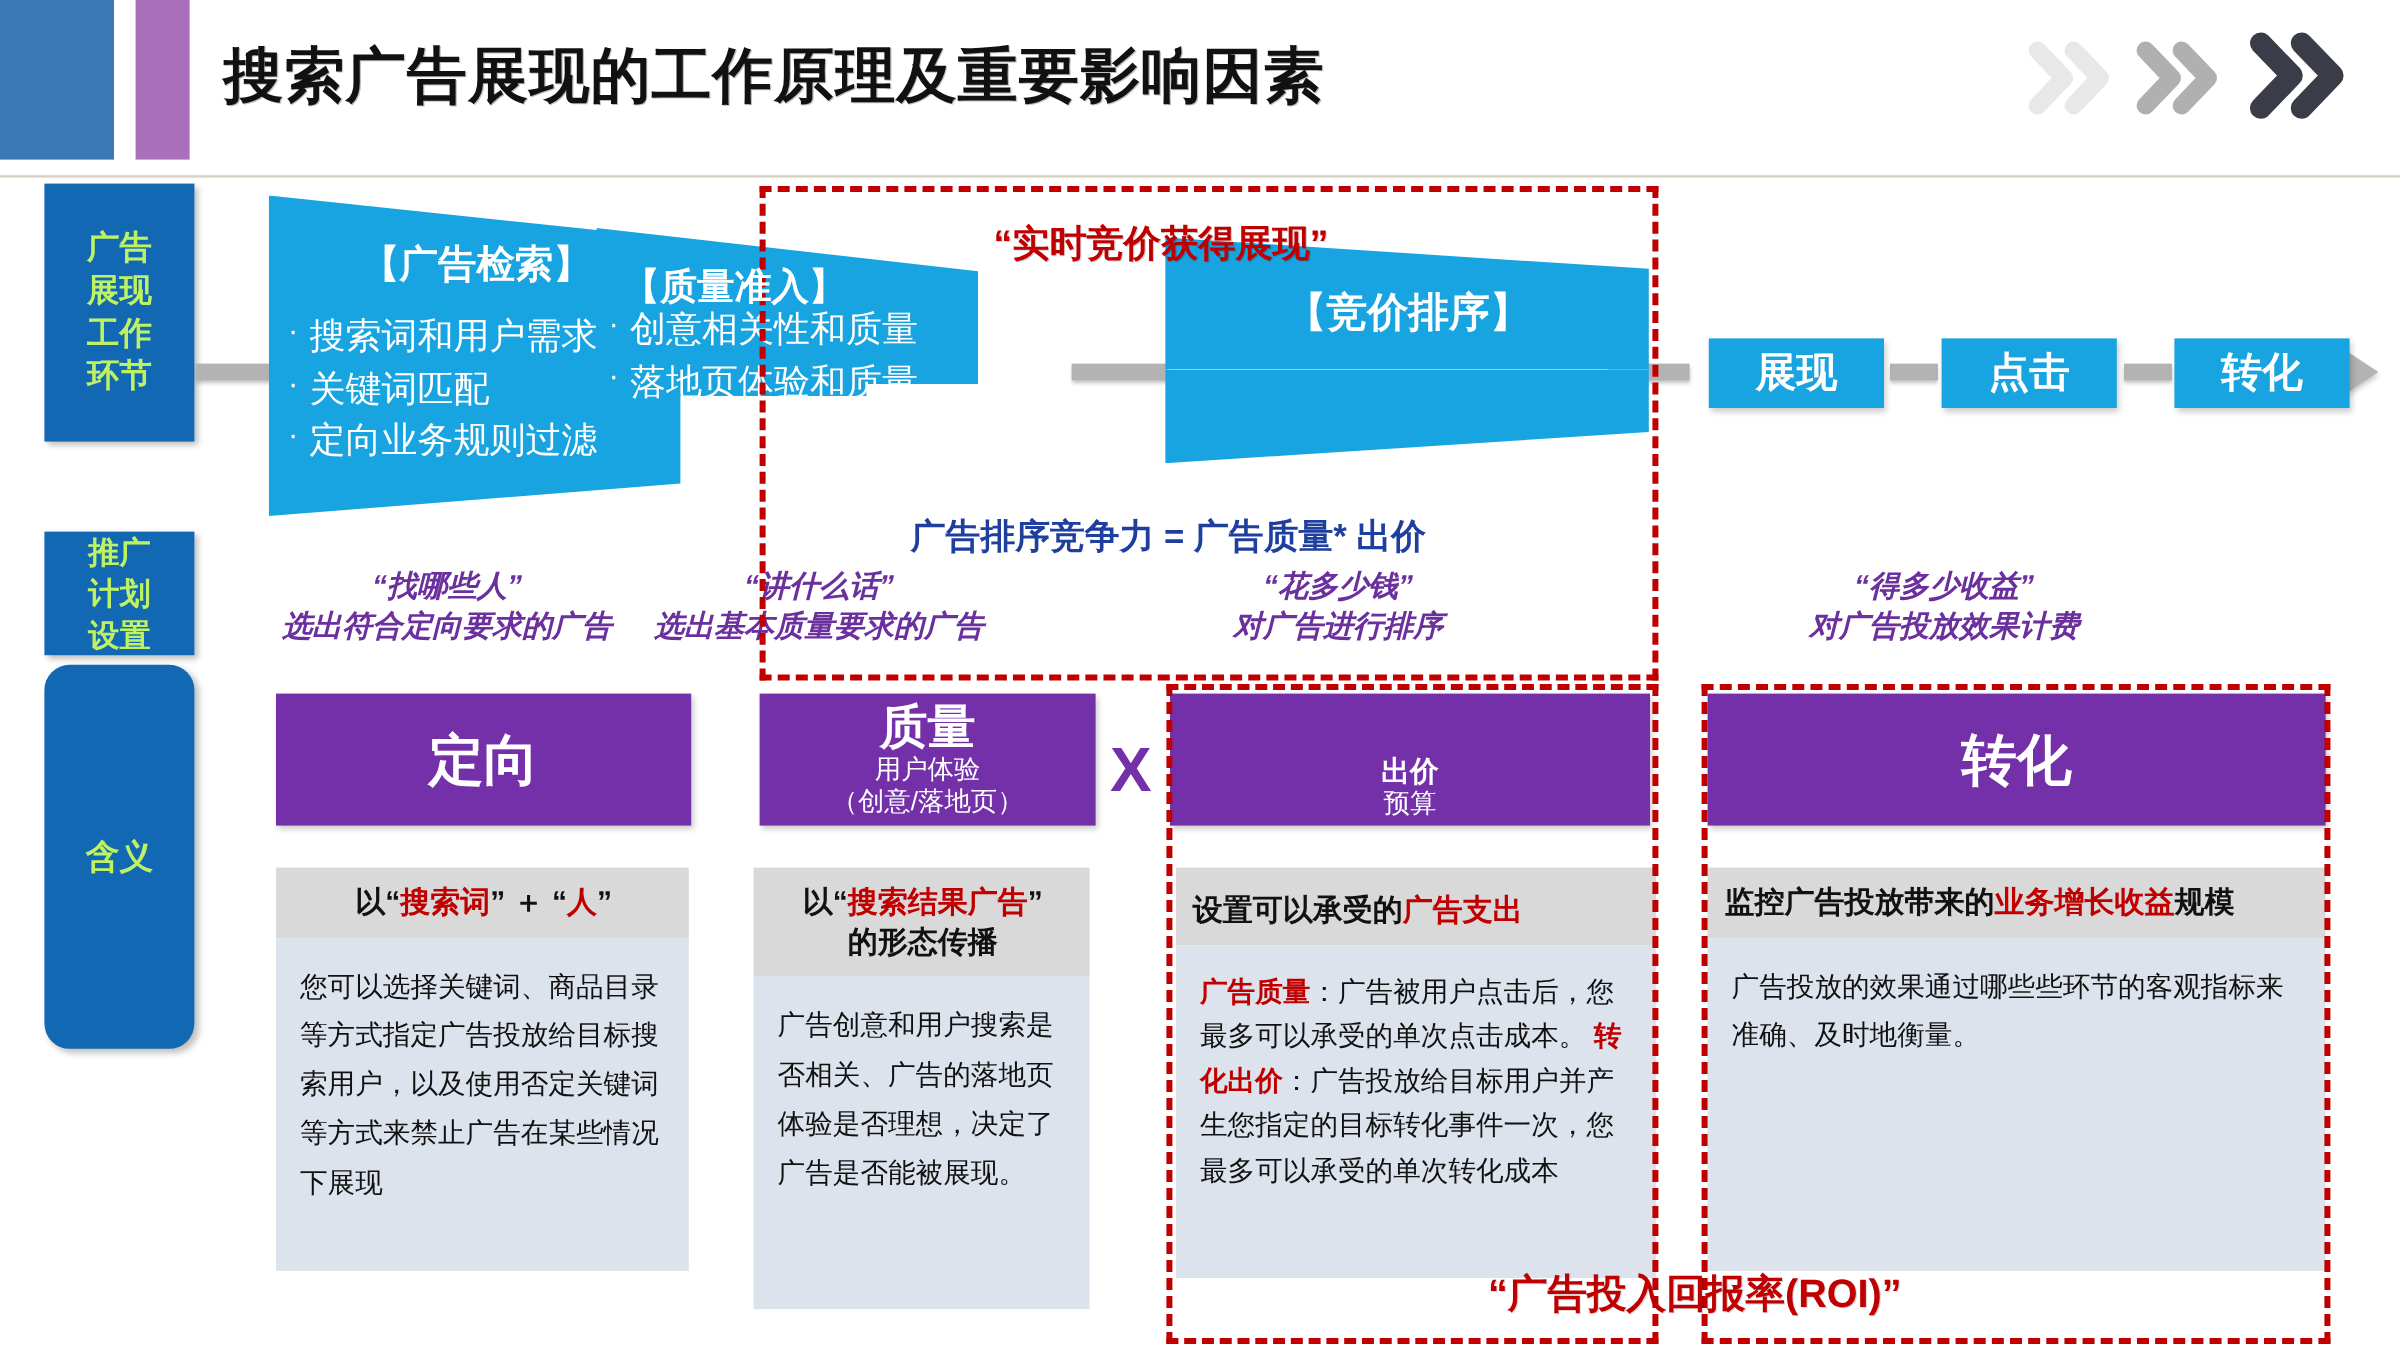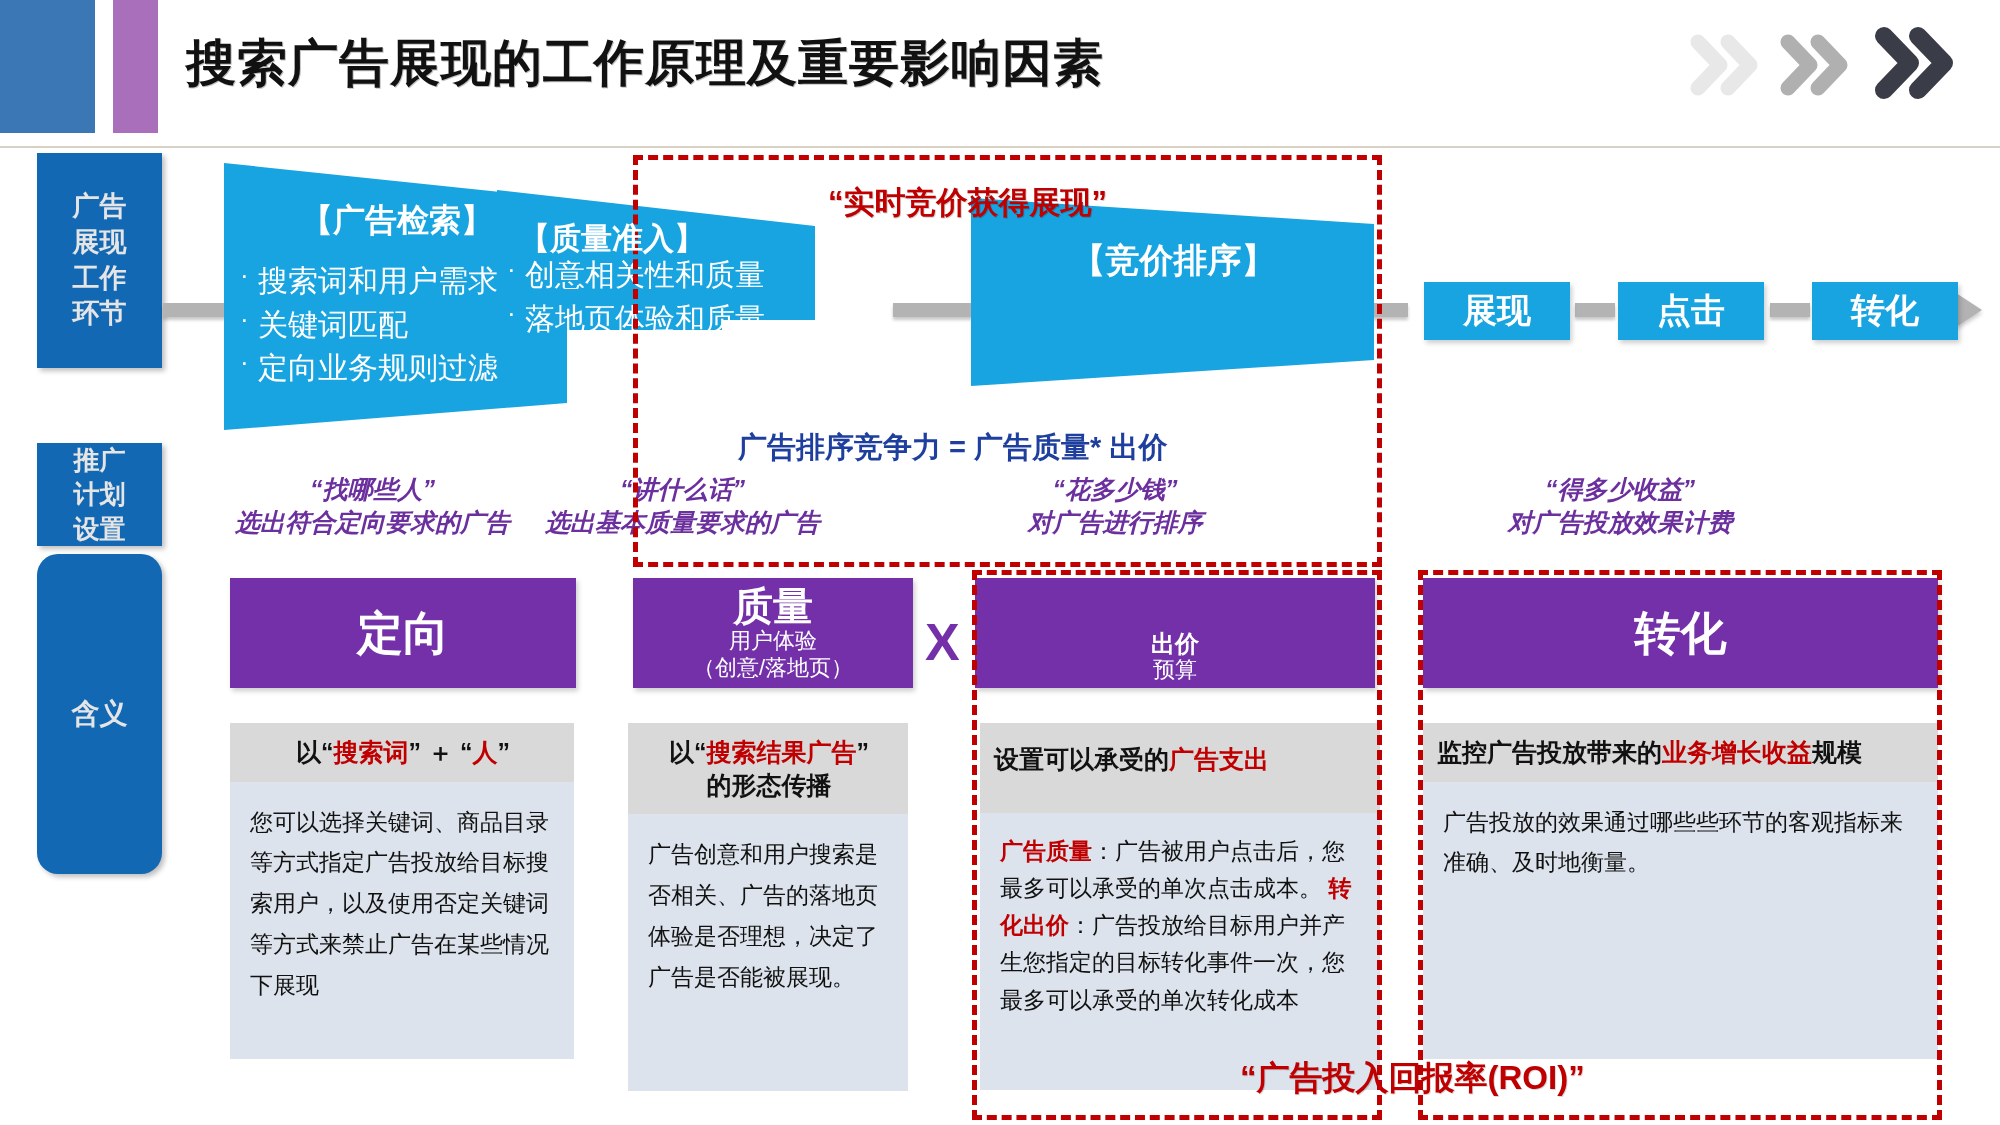"广告" .rail { color: #e5e5e5 -> #bef264 }
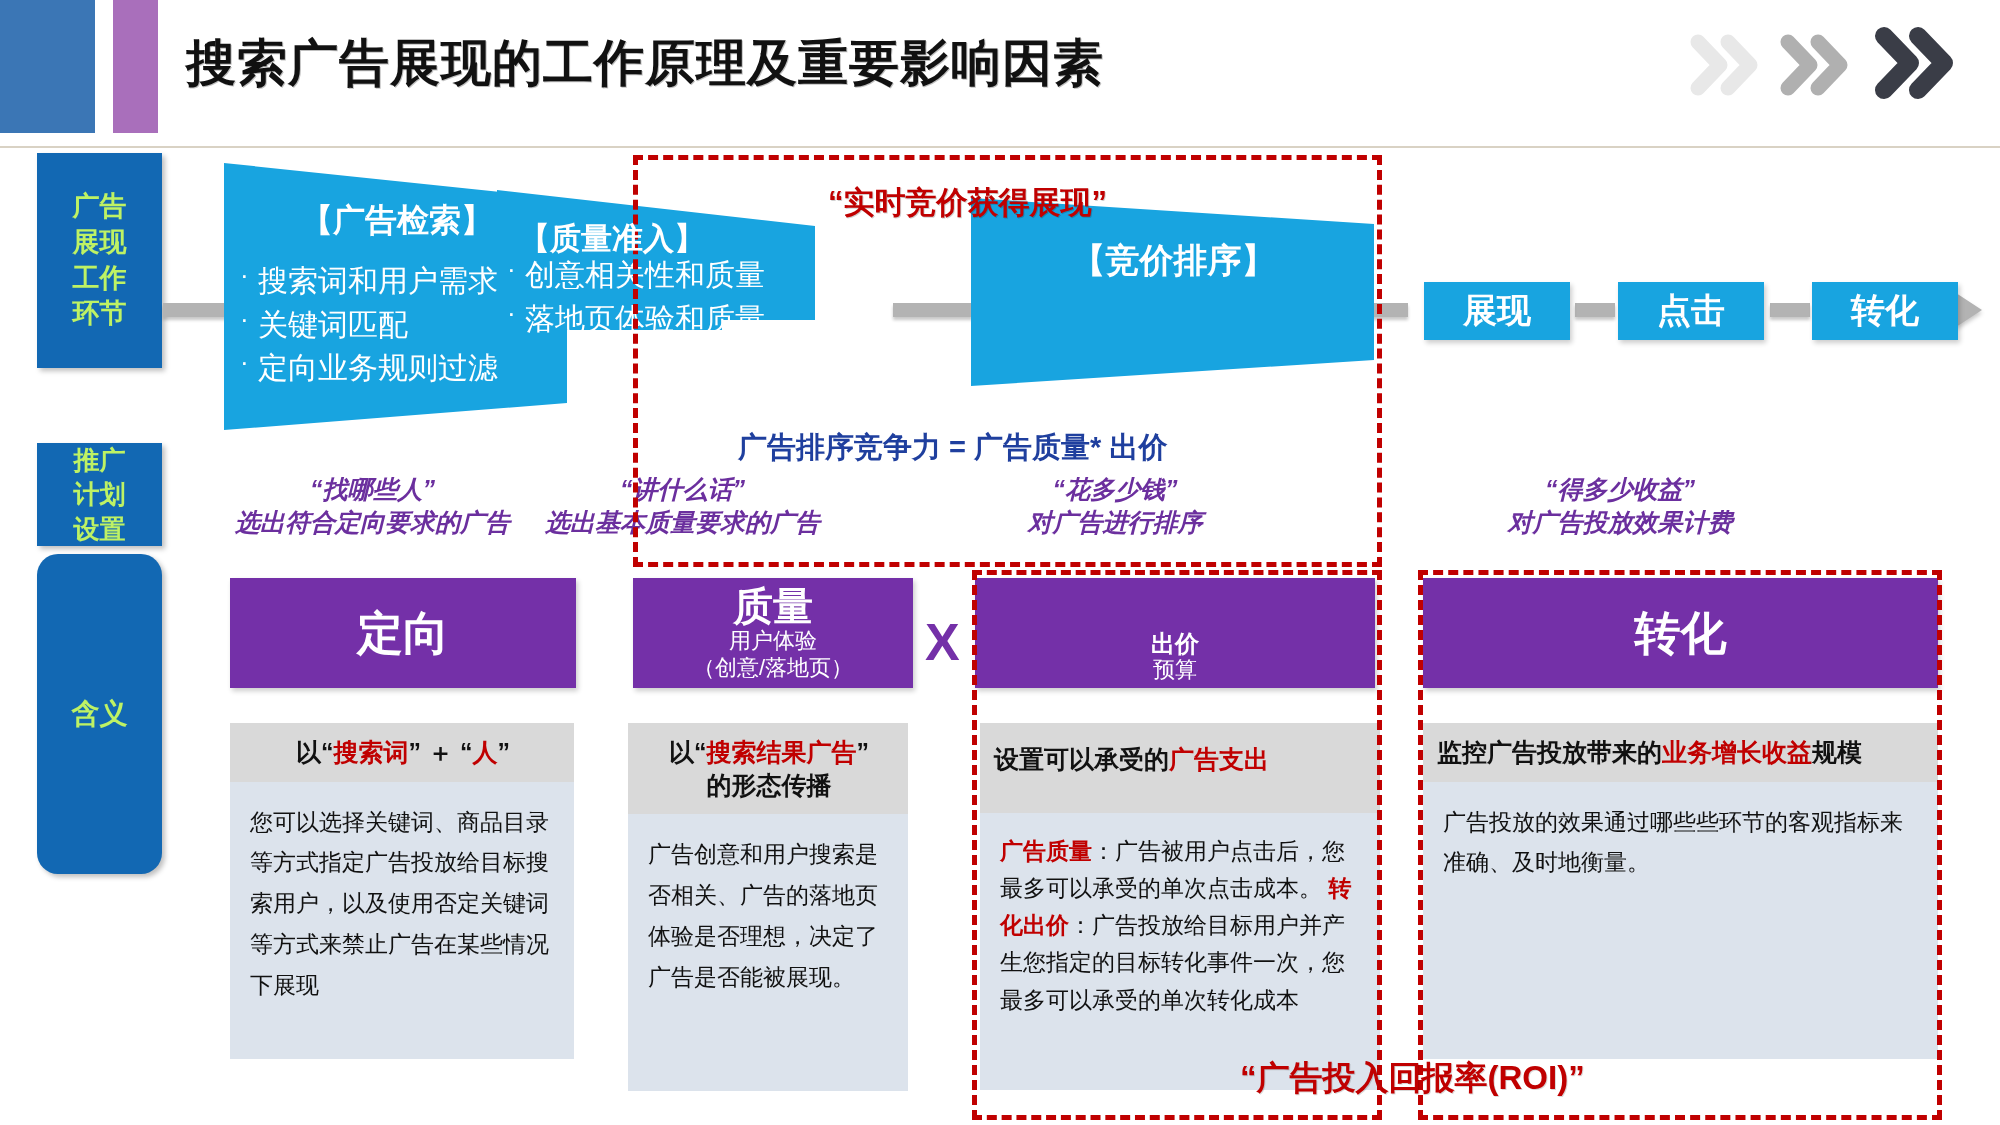"广告排序竞争力 = 广告质量* 出价" .formula { margin-left: none -> 21px }
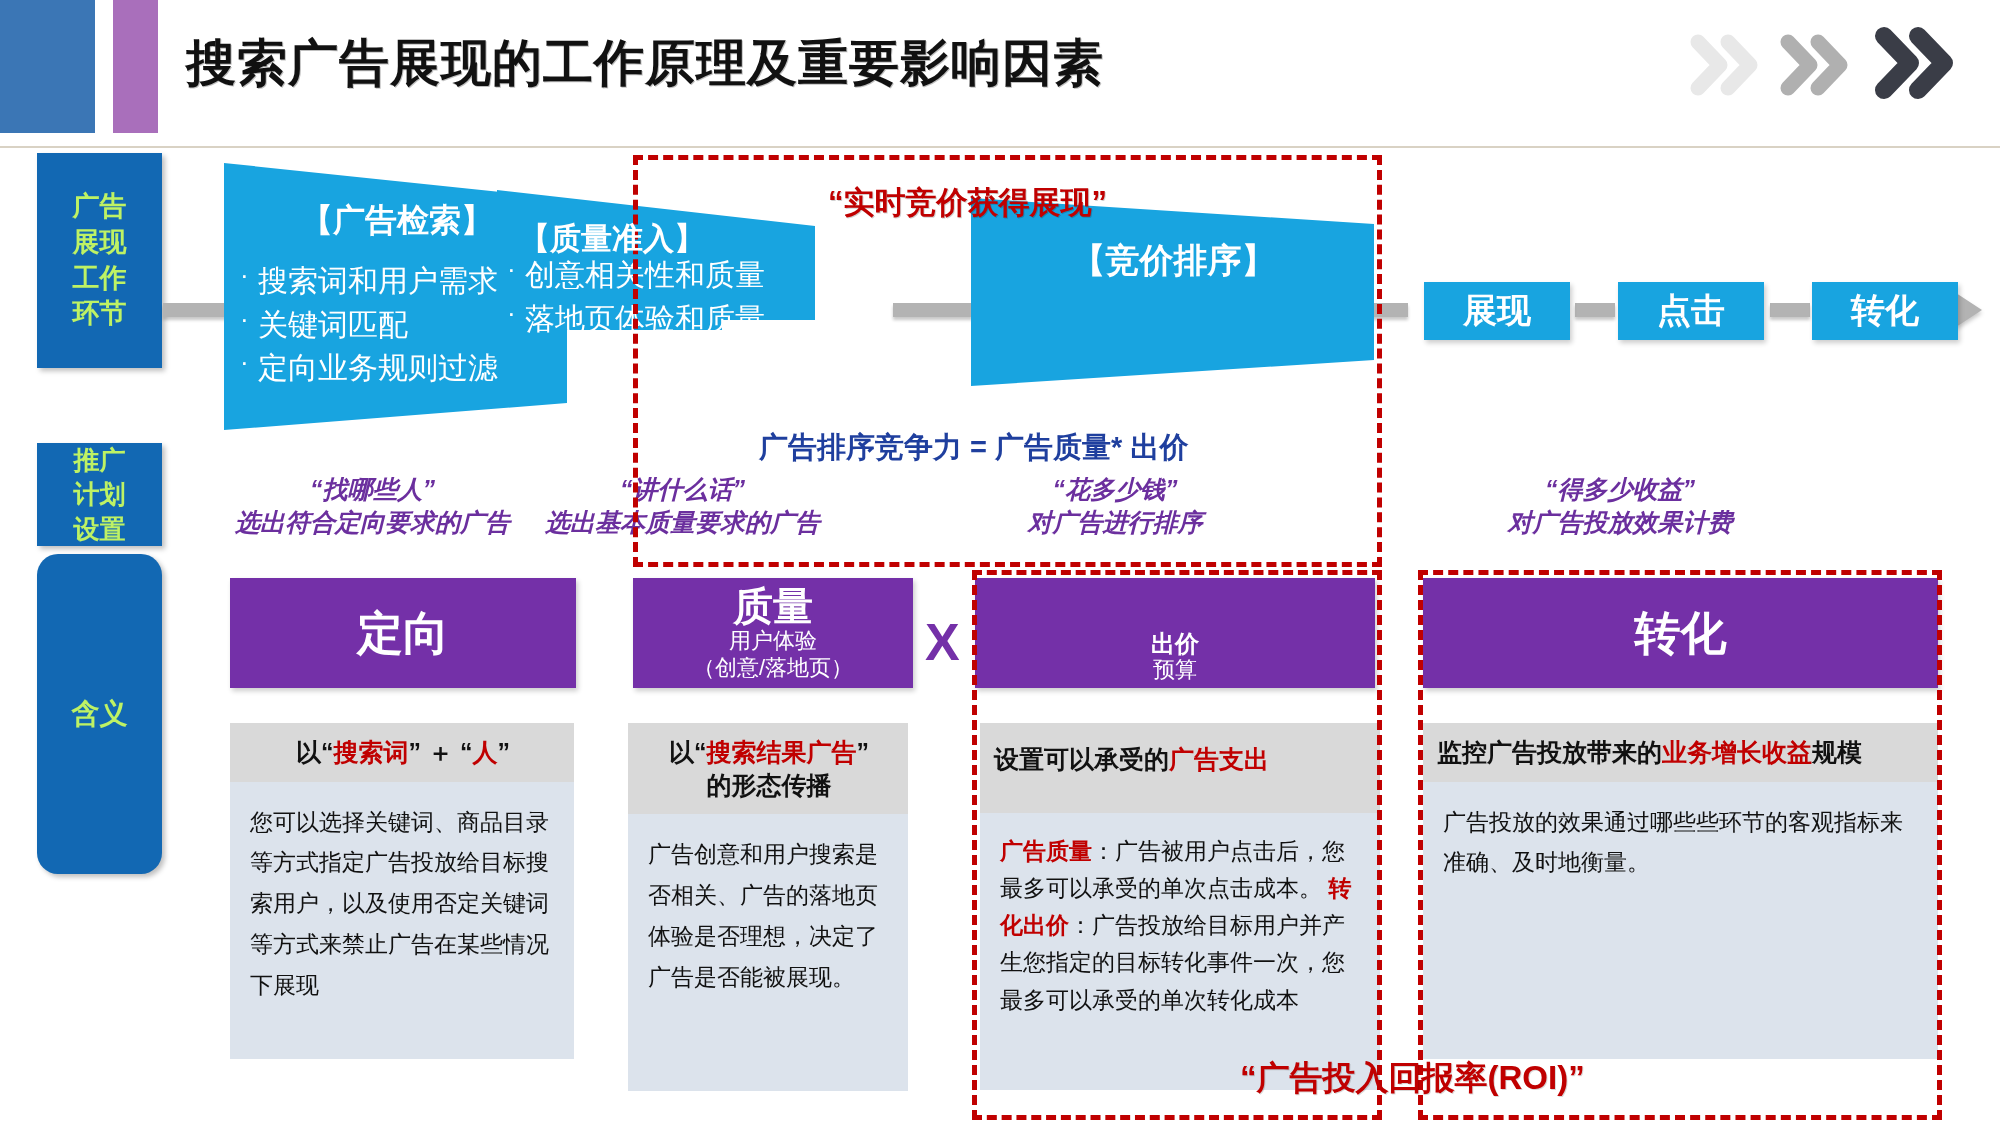"设置可以承受的广告支出" div.c-head { padding-bottom: 37px -> 12px }
